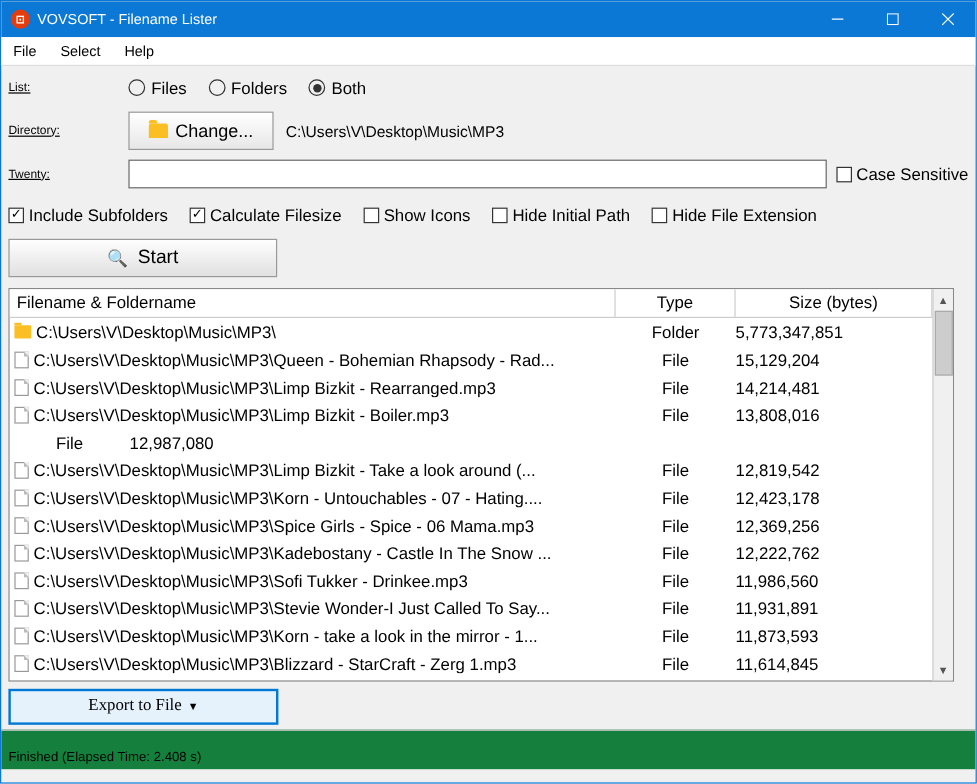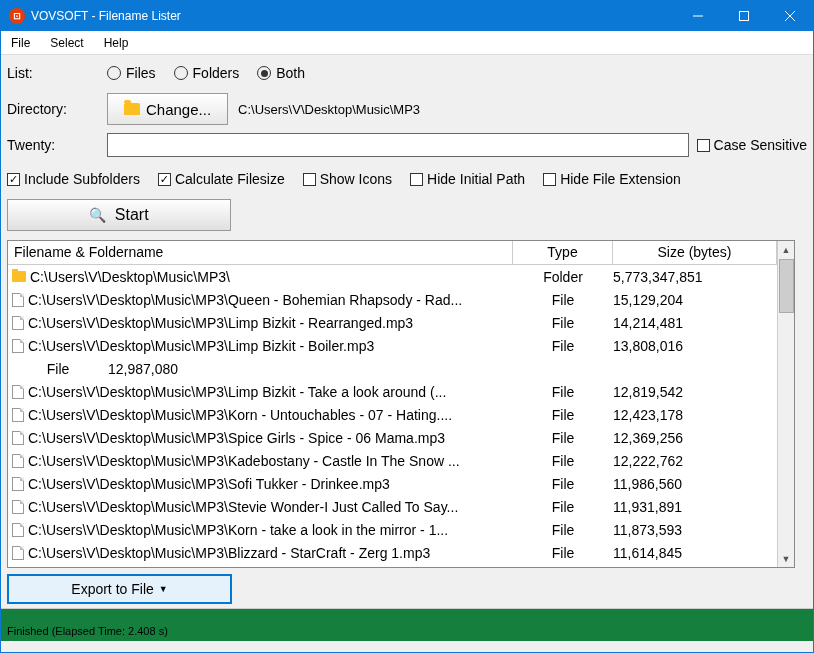"List:" .label { font-size: 14px -> 10px; text-decoration: none -> underline }
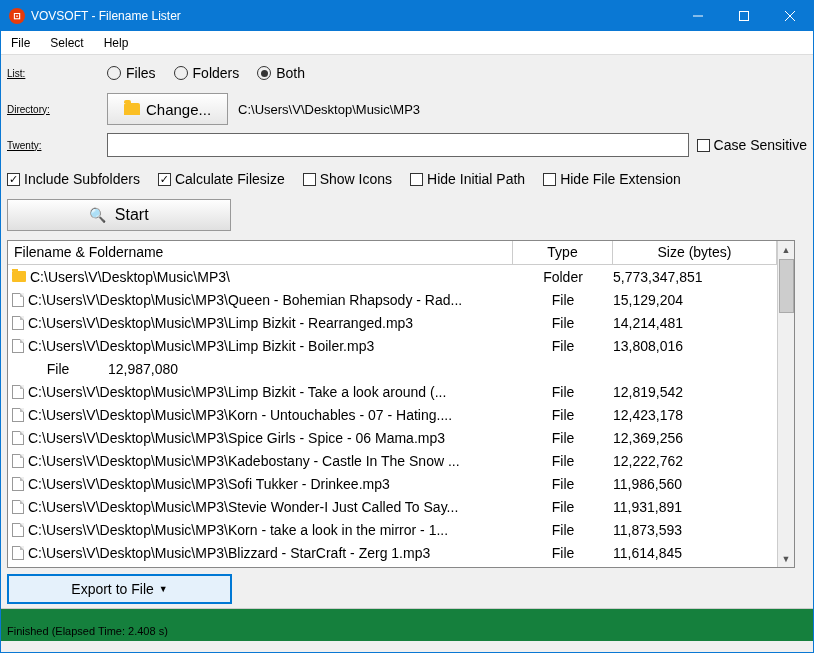"Export to File" .export-btn { font-family: none -> Liberation Serif, serif }
